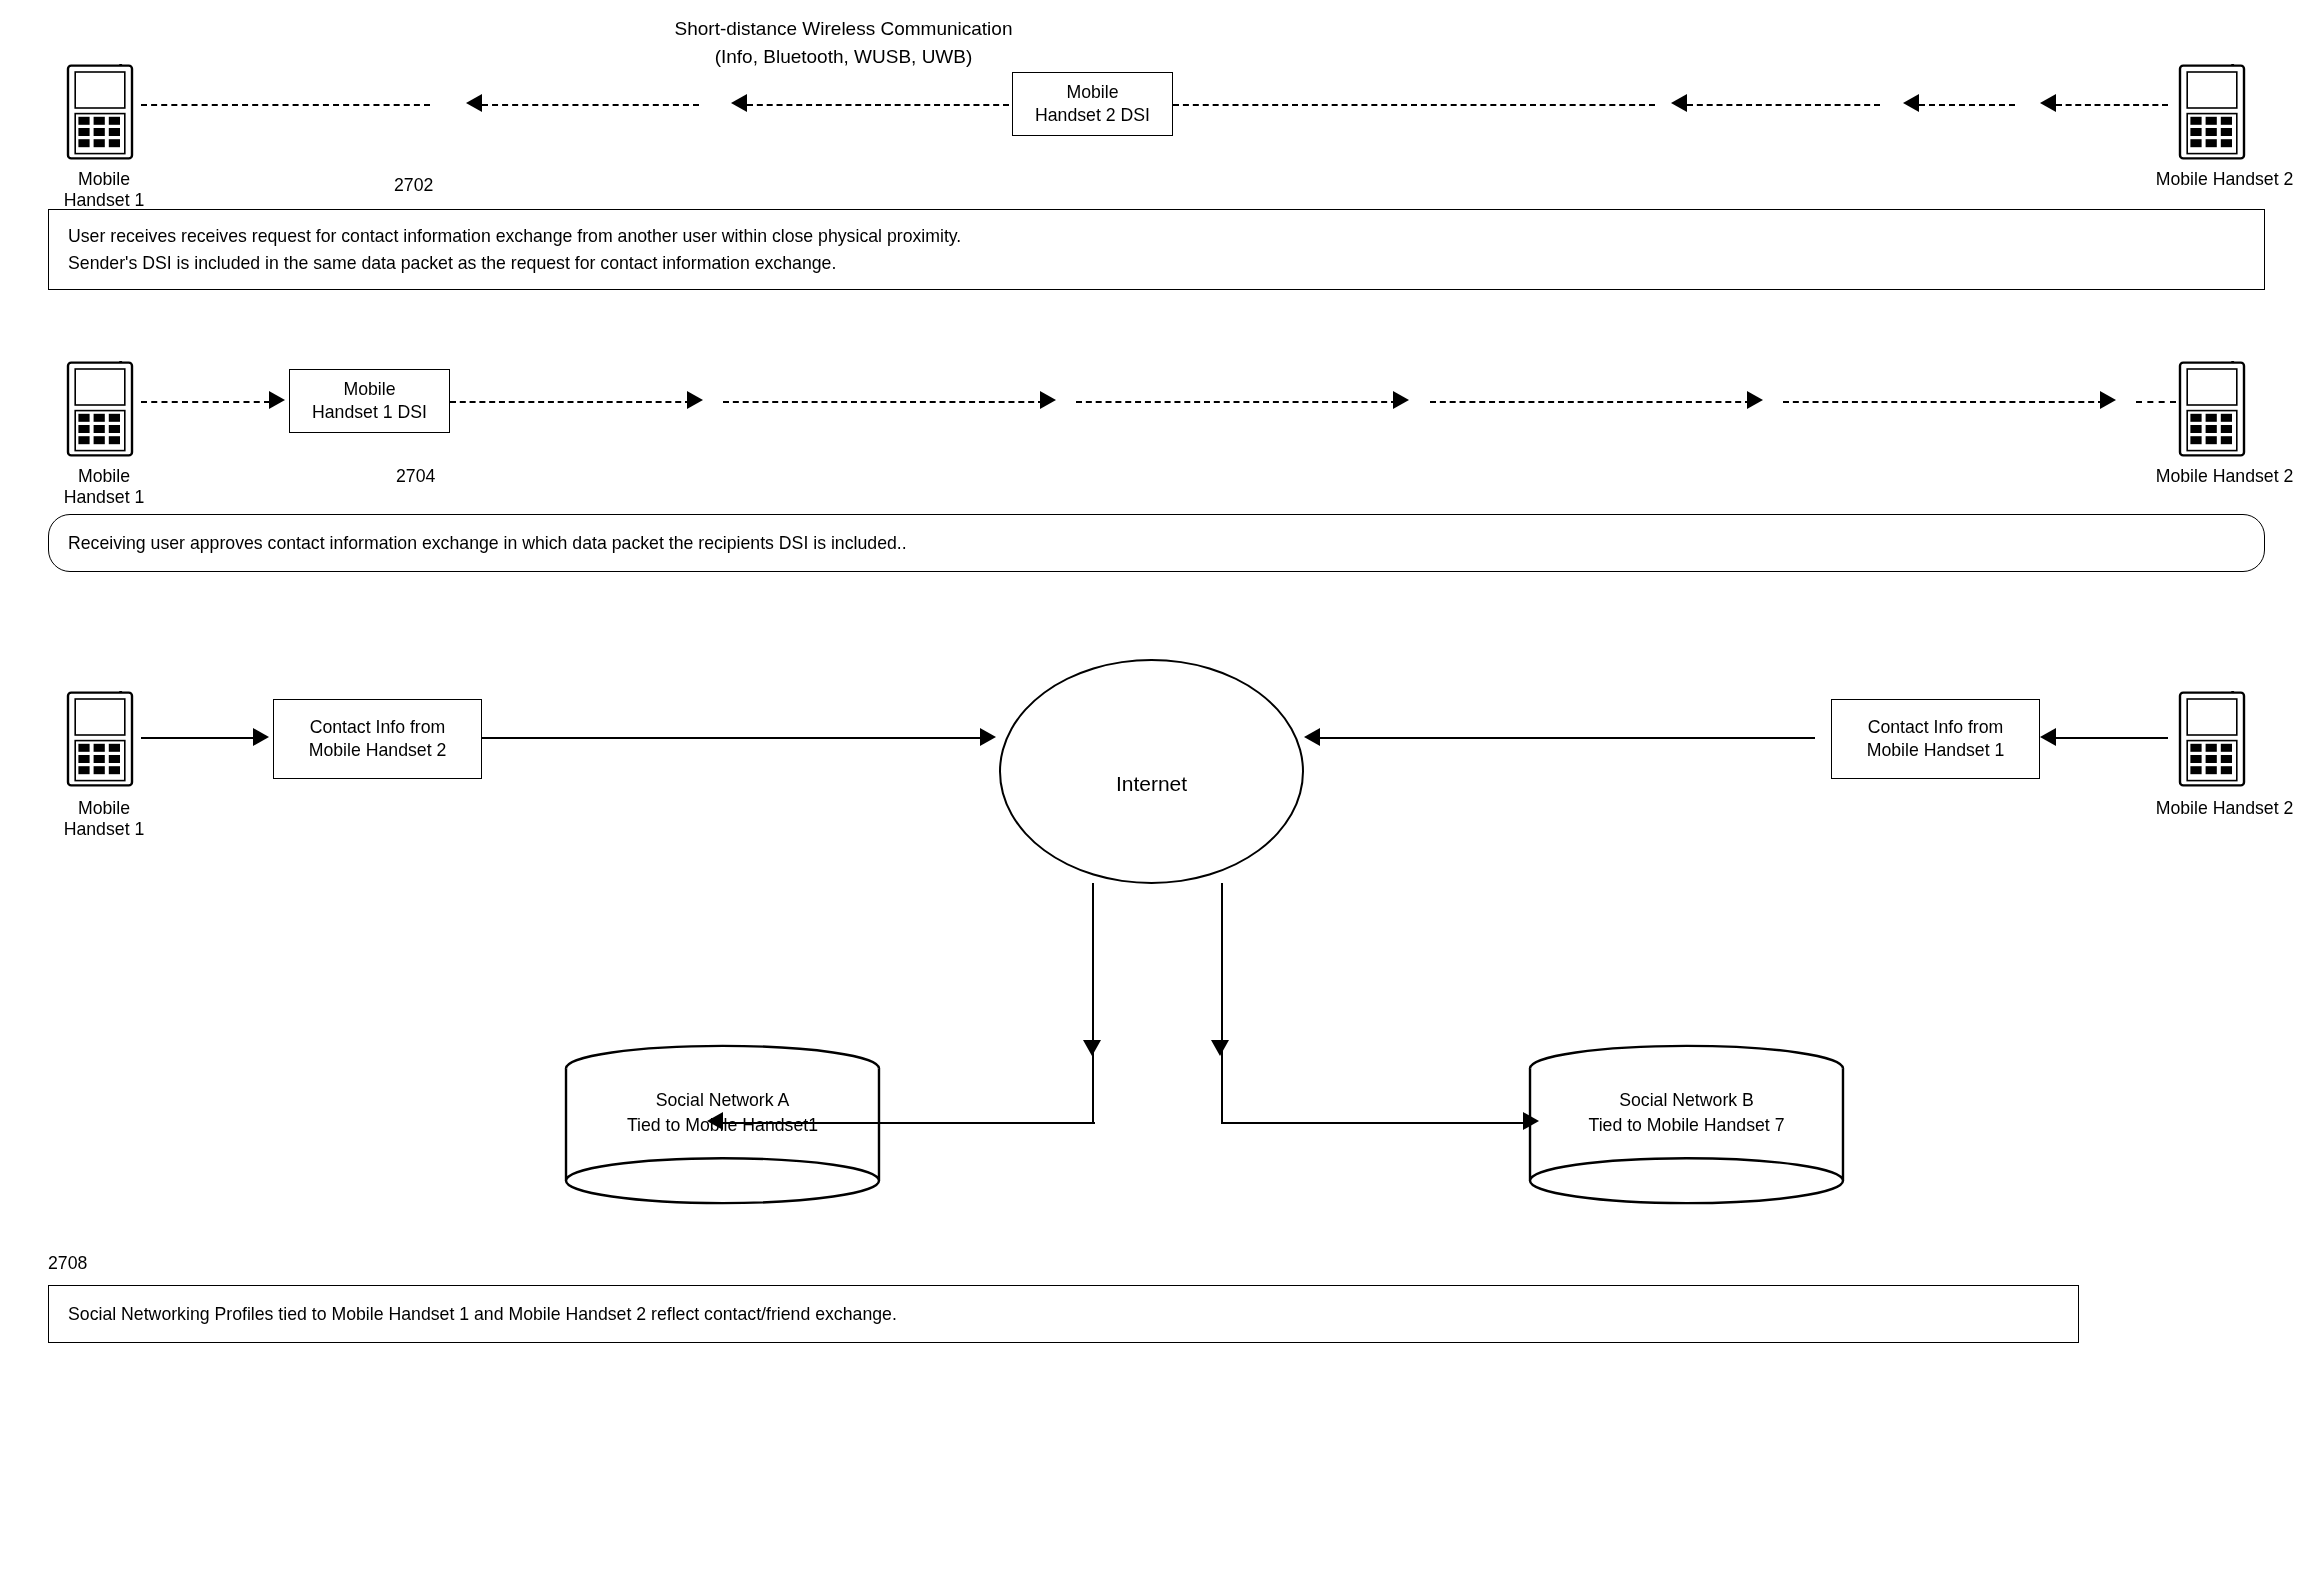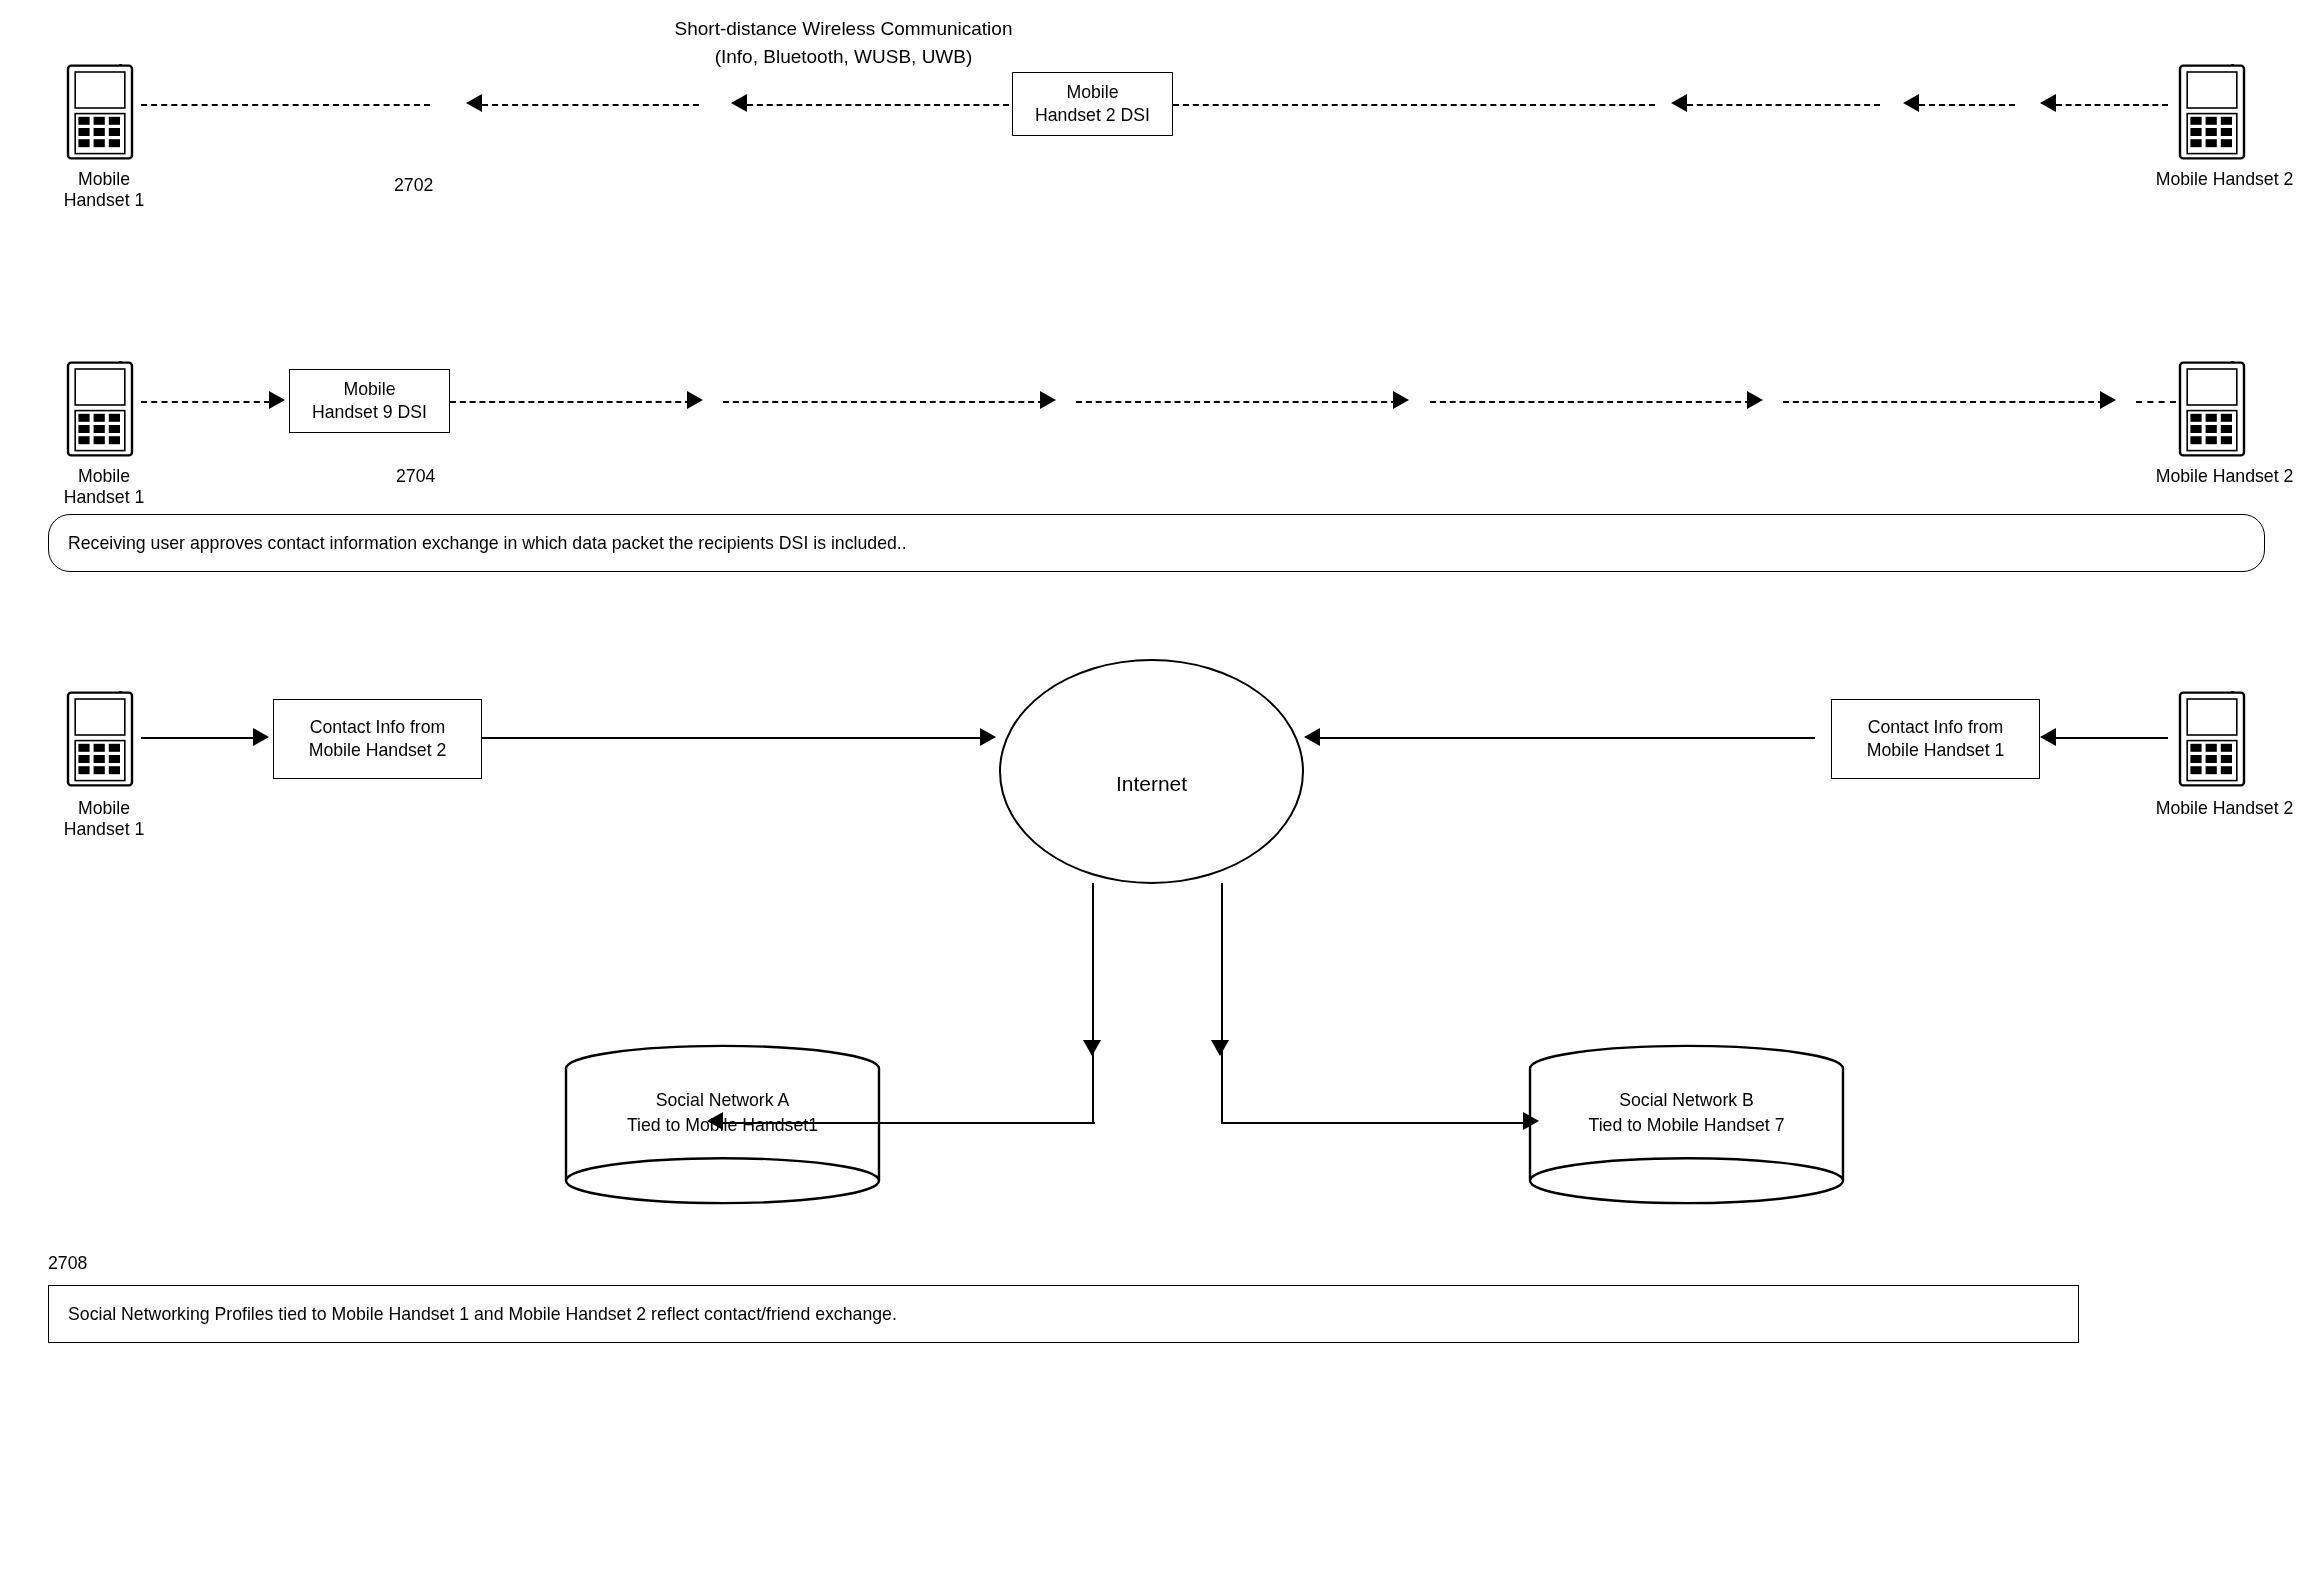"User receives receives request for" div.annotation-box { html: none -> <div> <span>User receives receives request for contact information exchange from another user within close physical proximity.<br>Sender's DSI is included in the same data packet as the request for contact information exchange.</span> </div> }
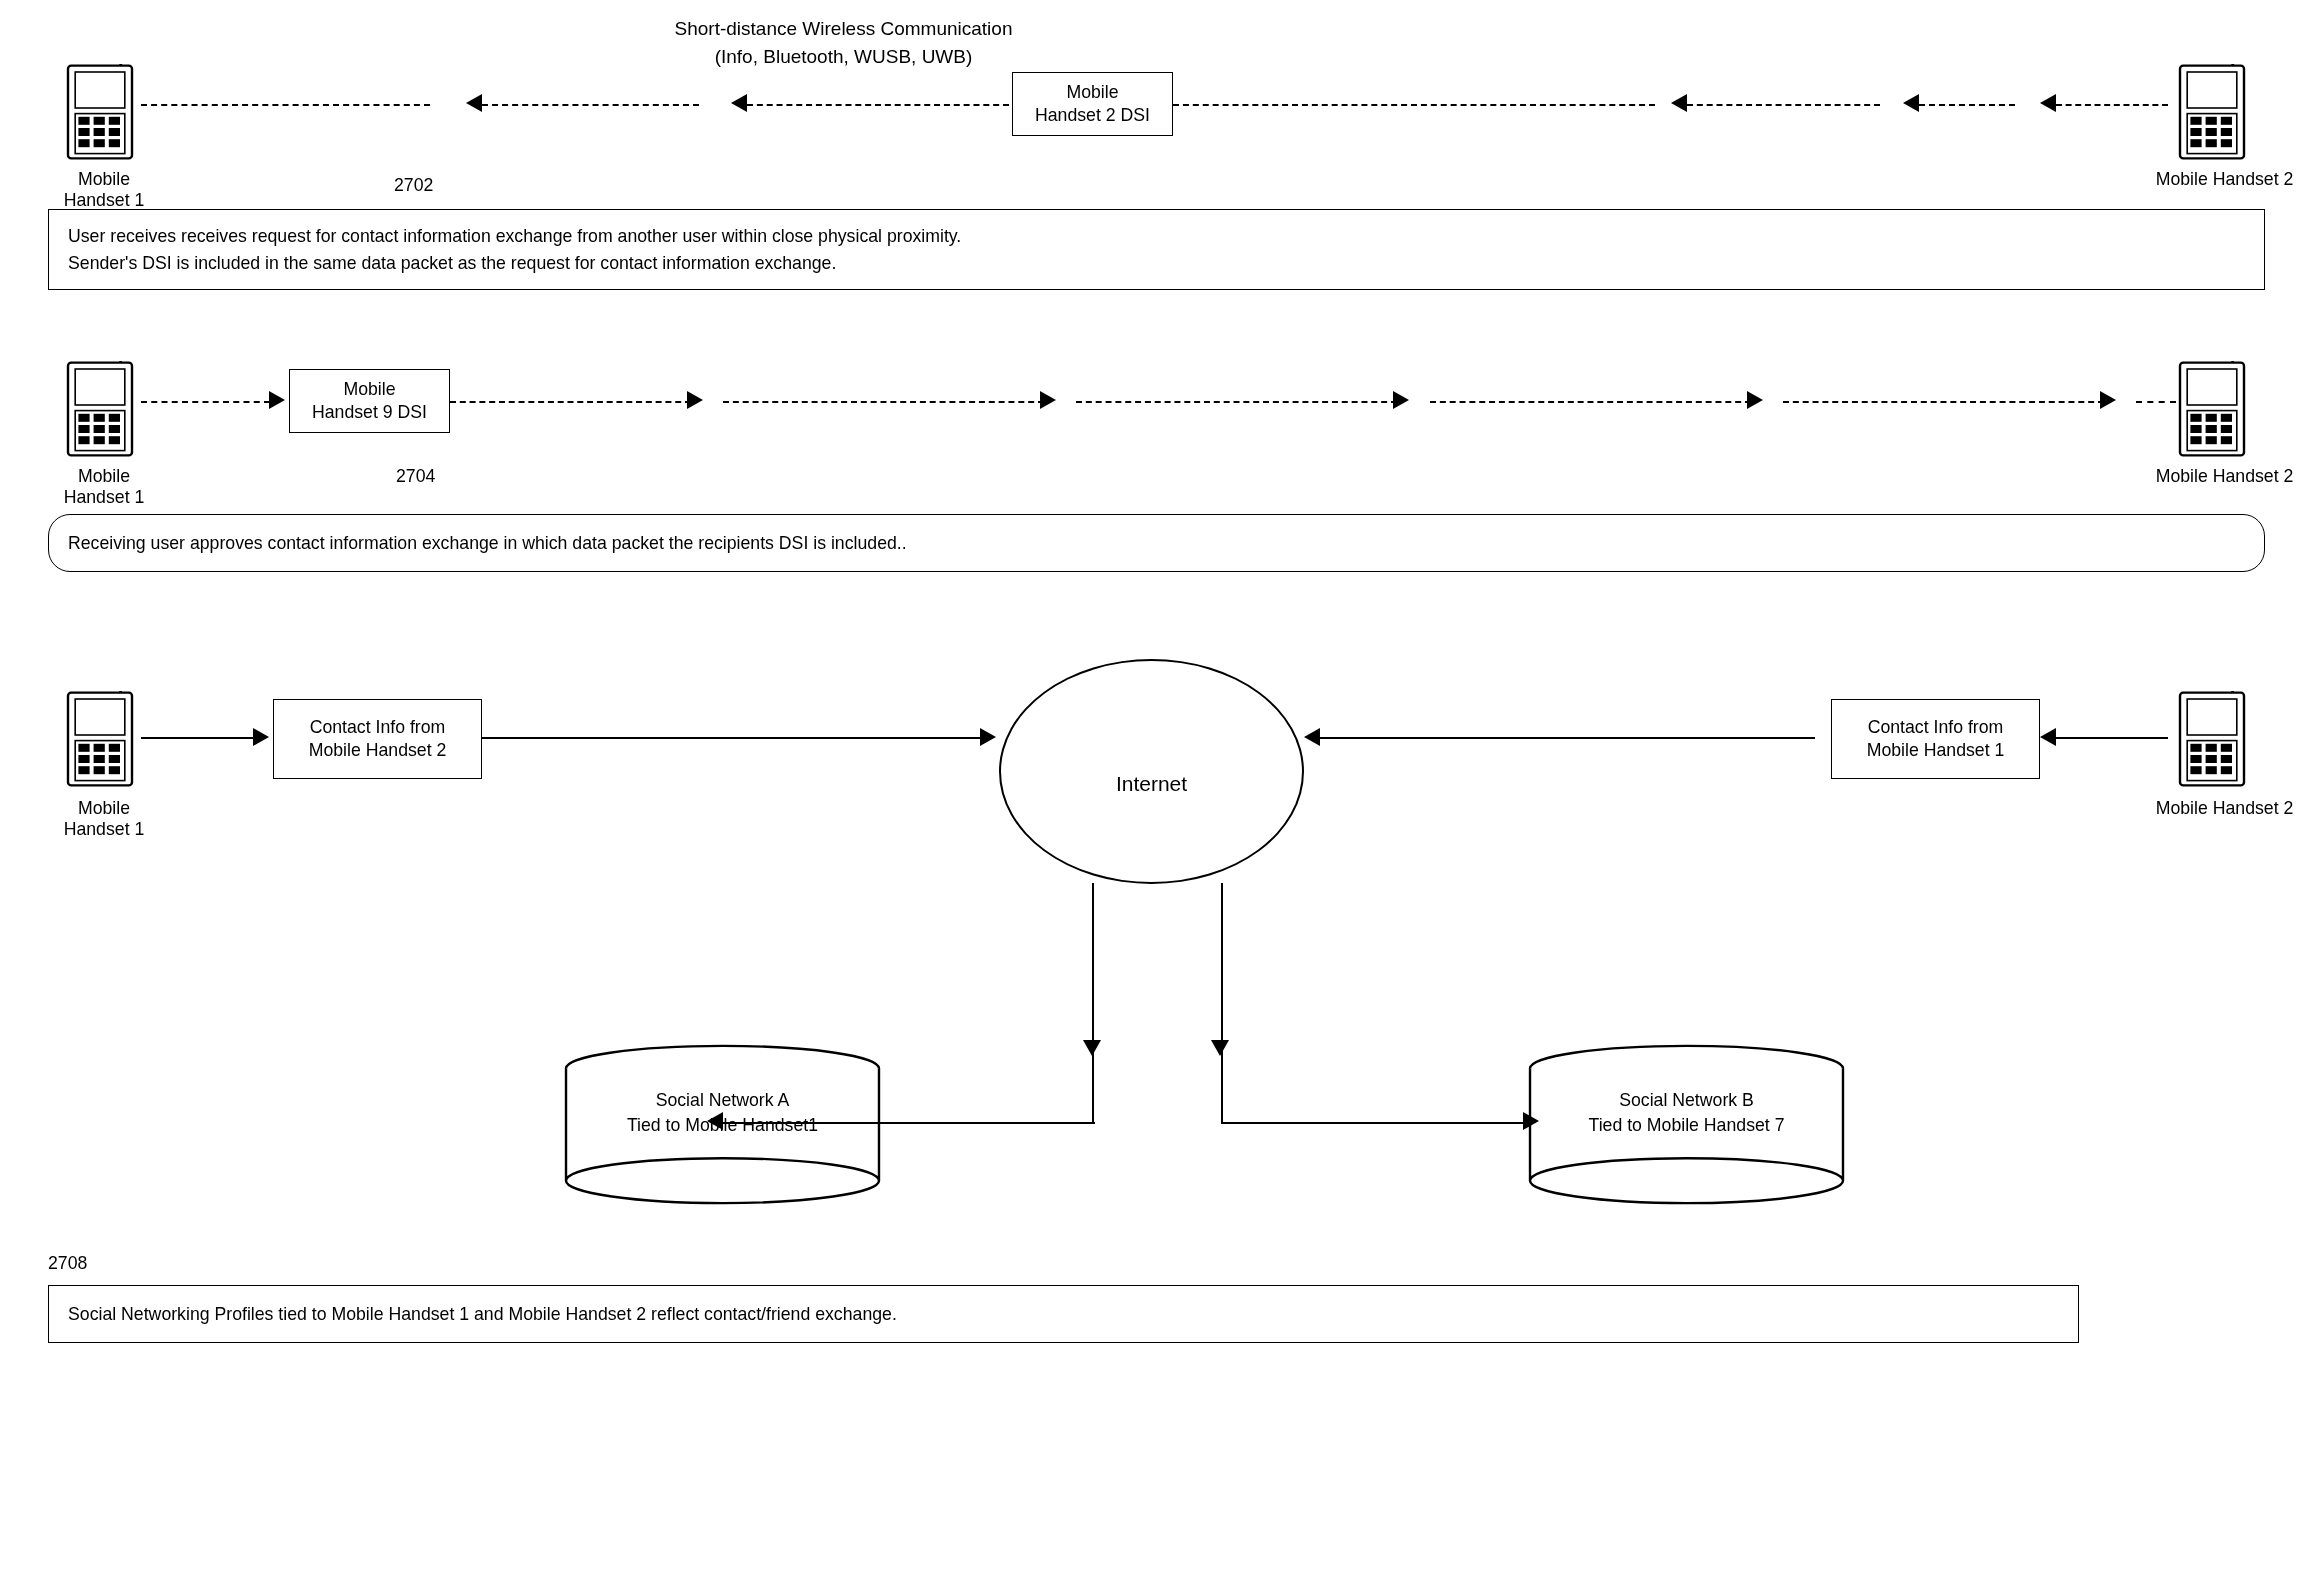"Handset 9 DSI" span { text: 9 -> 1 }
